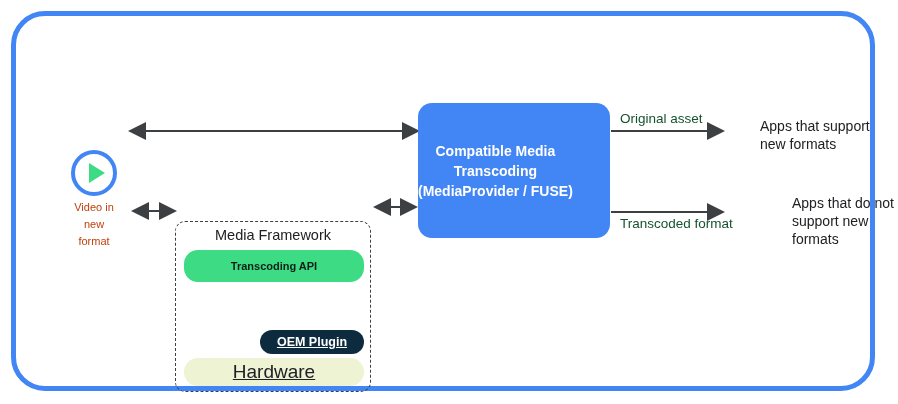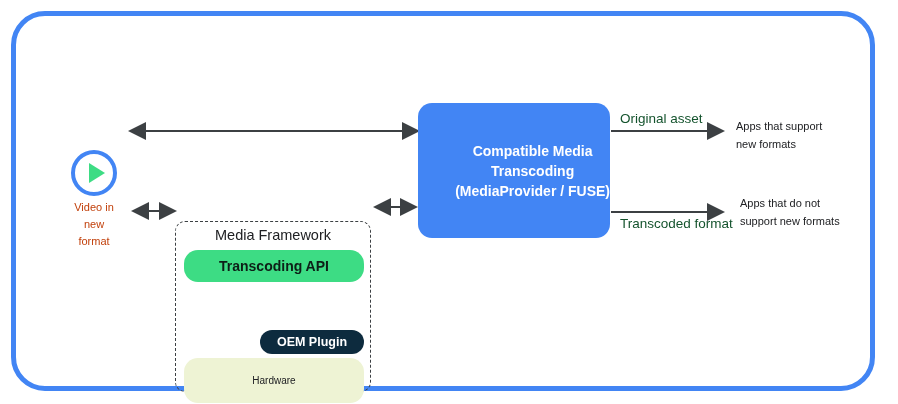"Apps that support" .apps-label { font-size: 11px -> 14px; margin-left: none -> 24px }
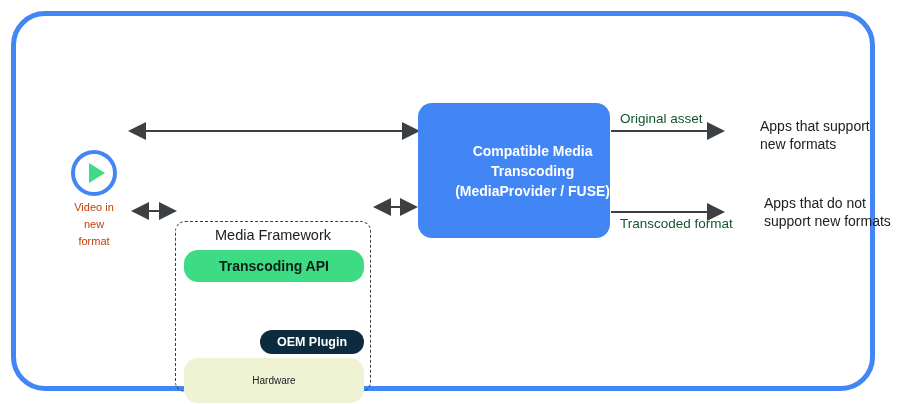"Compatible Media" #cmt-box { justify-content: flex-end -> flex-start }
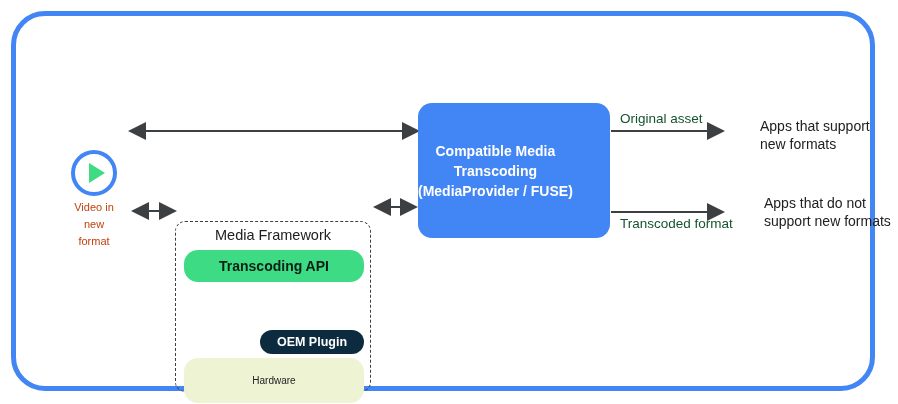"Apps that do not" #apps-nosupport { left: 740px -> 768px }
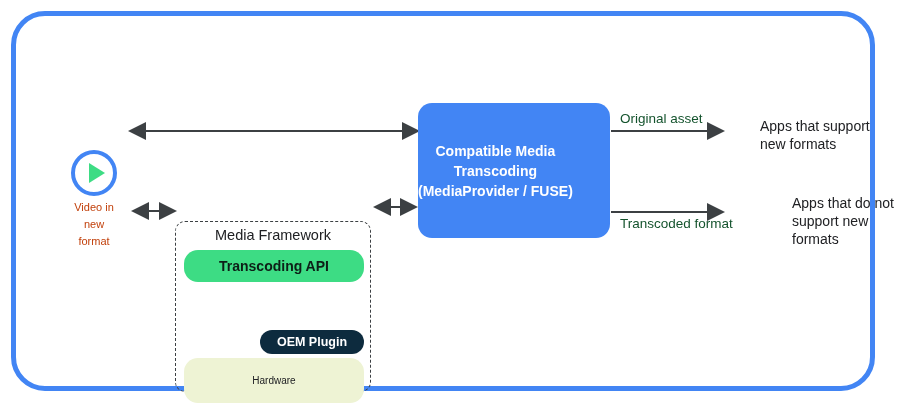"Transcoding API" #pill-api { font-size: 14px -> 11px }
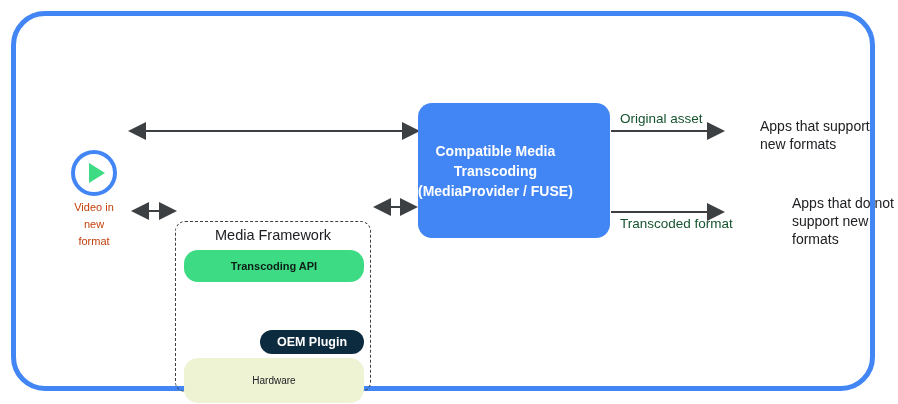"OEM Plugin" #pill-oem { text-decoration: none -> underline }
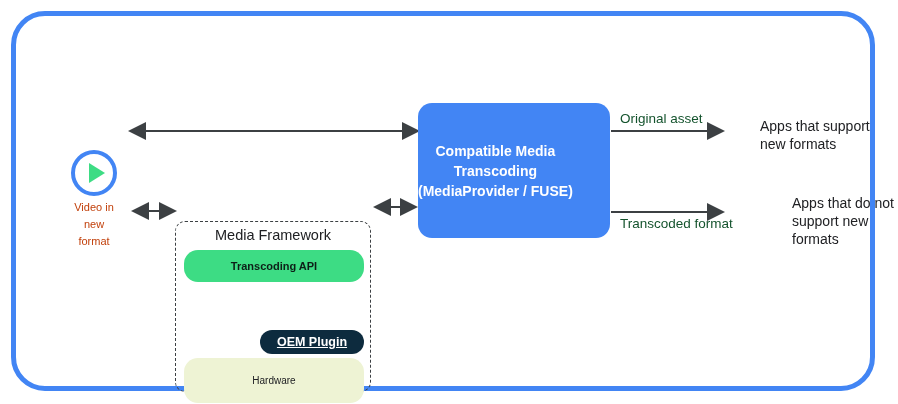"Hardware" #pill-hardware { font-size: 10px -> 19px; height: 45px -> 28px; text-decoration: none -> underline }
